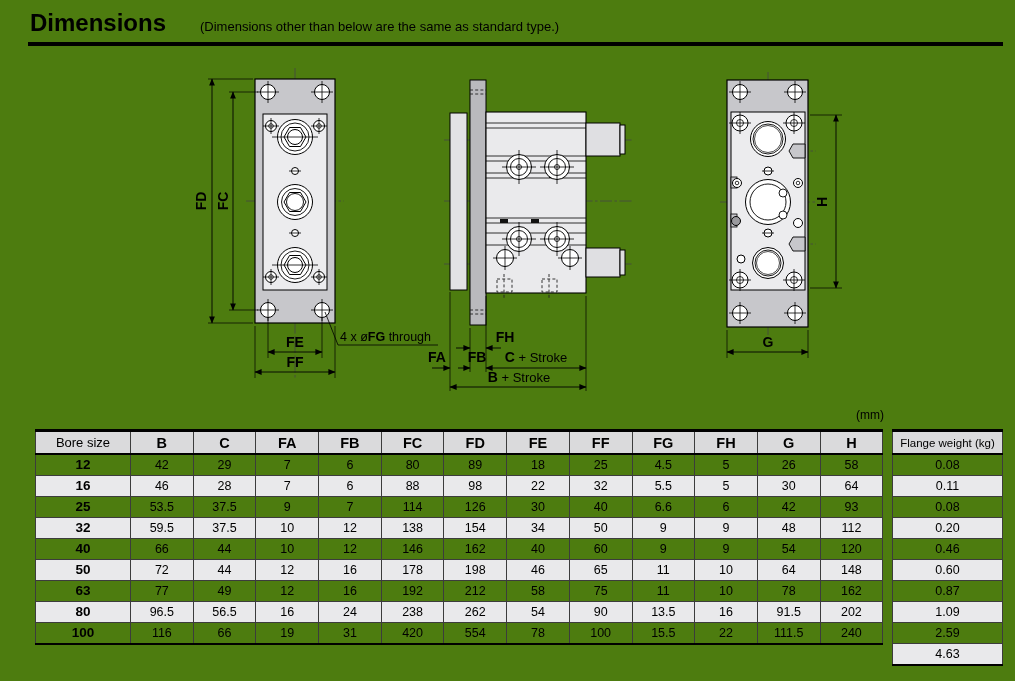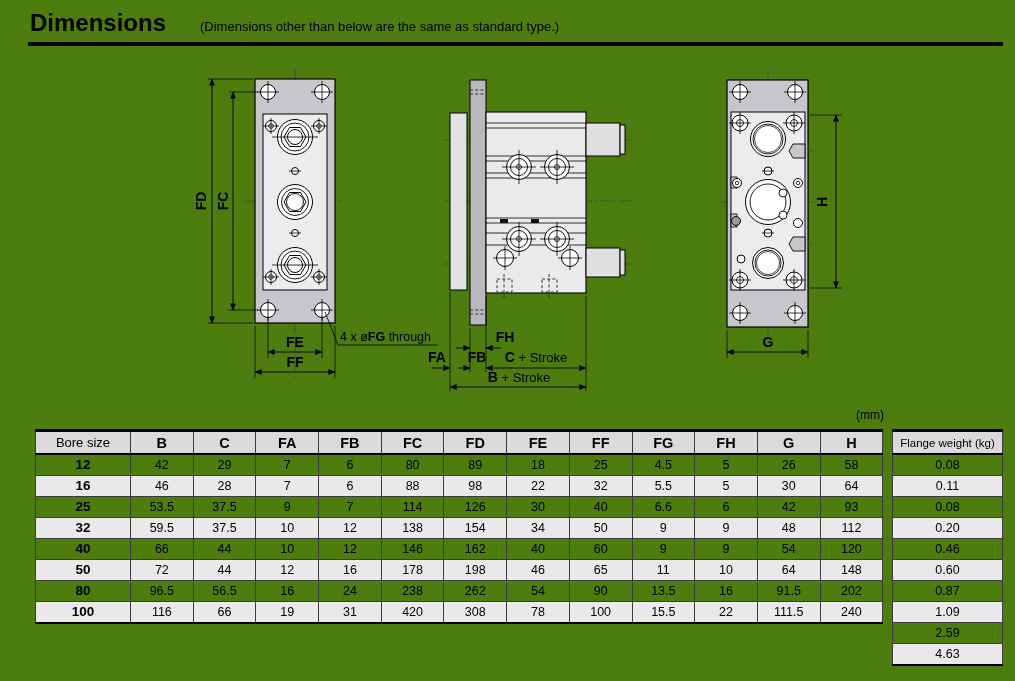"63" tr { html: none -> <tr> <td>63</td> <td>77</td> <td>49</td> <td>12</td> <td>16</td> <td>192</td> <td>212</td> <td>58</td> <td>75</td> <td>11</td> <td>10</td> <td>78</td> <td>162</td> </tr> }
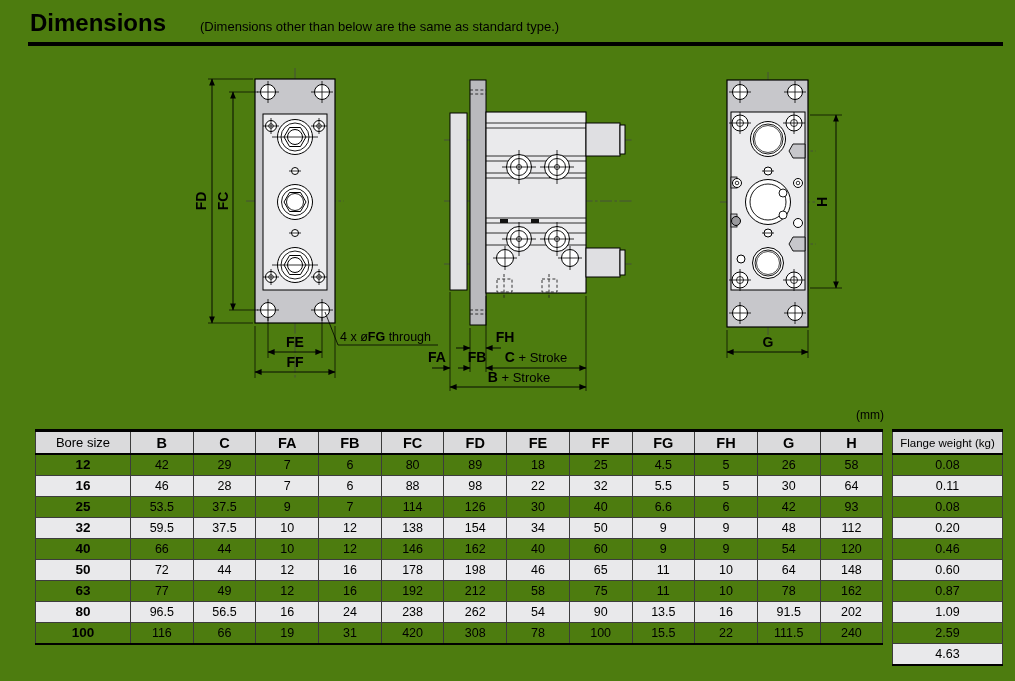"308" td { text: 308 -> 554 }
